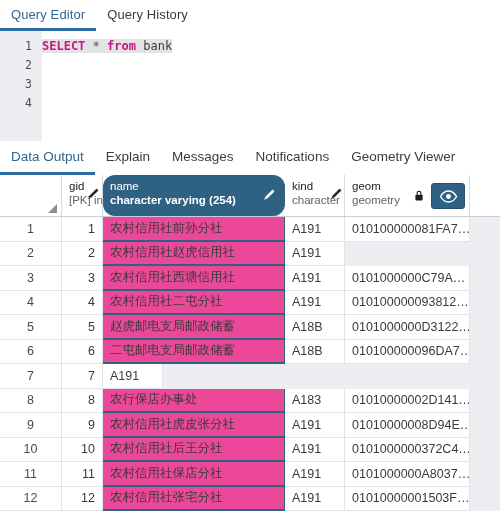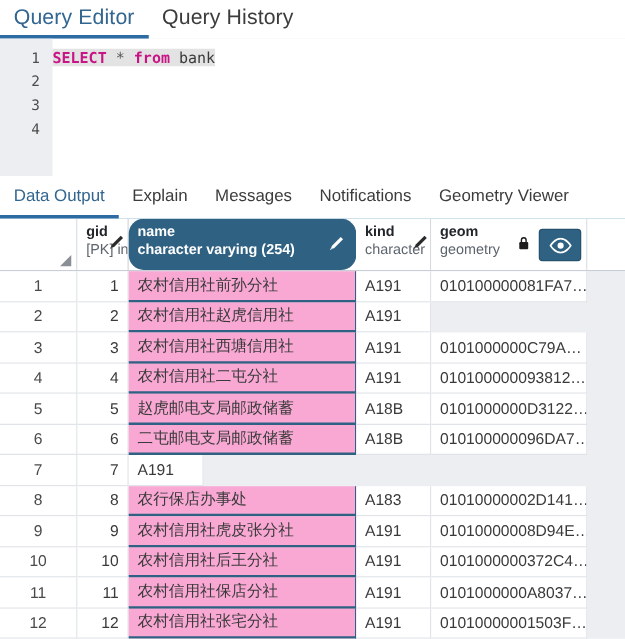"Query Editor" .top-tab { font-size: 17px -> 13px }
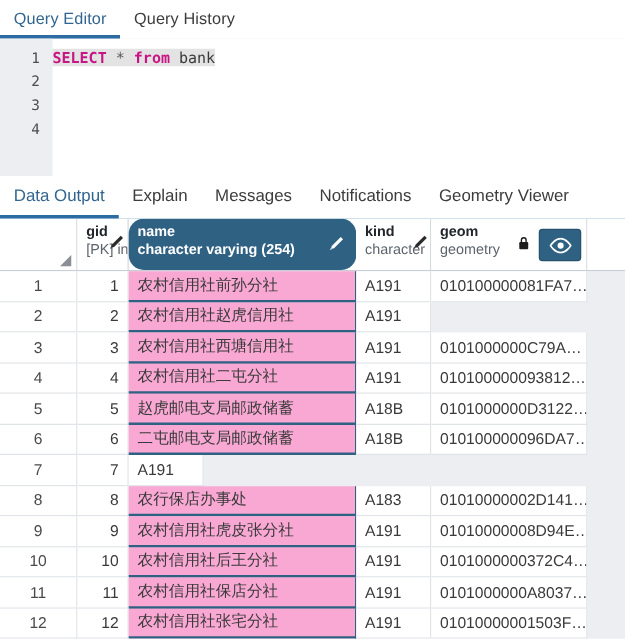"gid" .hc .cn { font-weight: bold -> normal }
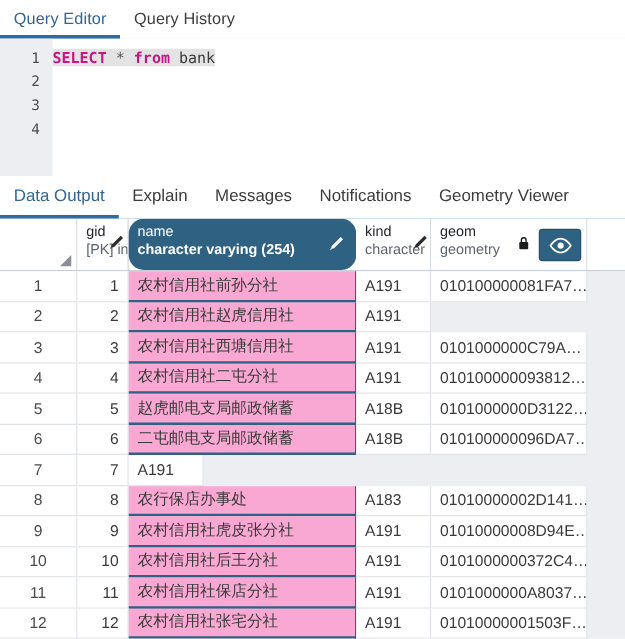"农村信用社前孙分社" .cell.selcol { background: #f9a8d4 -> #ec4899 }
